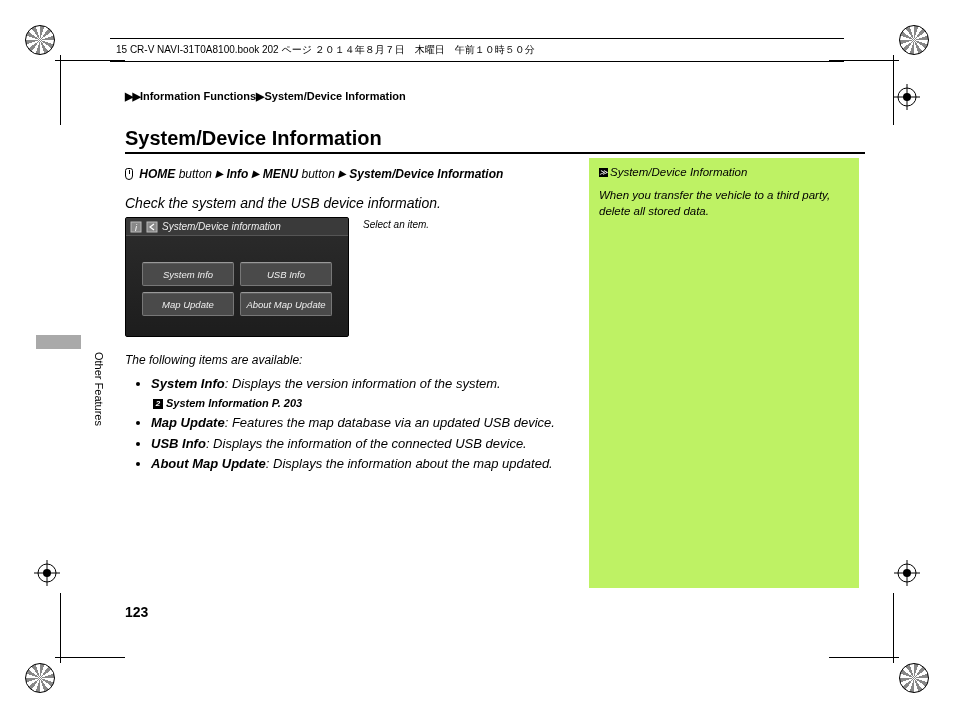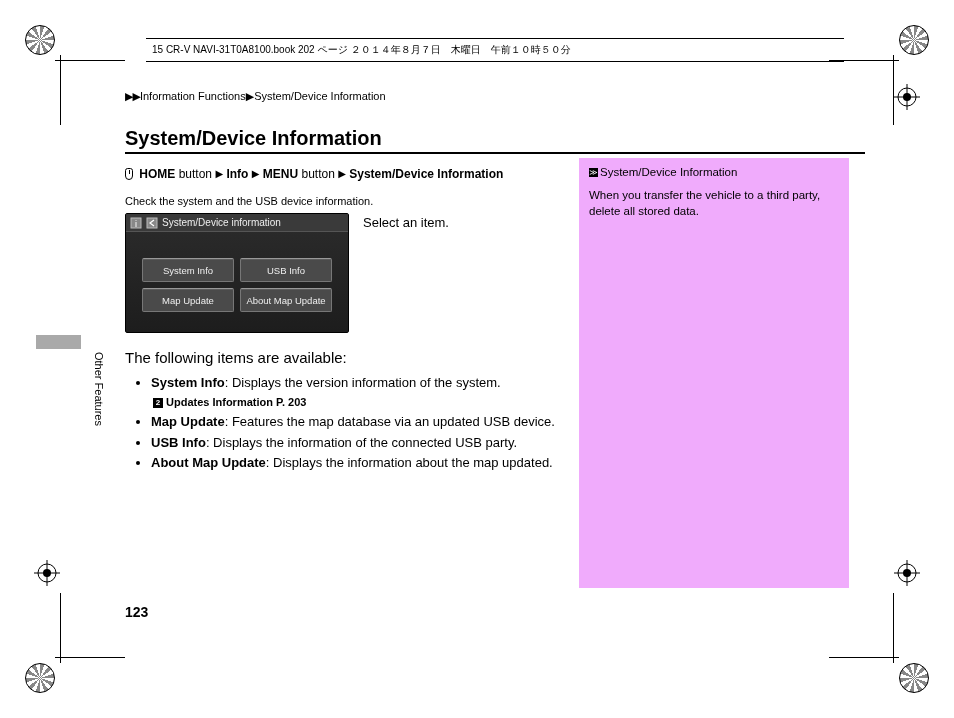"15 CR-V NAVI-31T0A8100.book 202 ページ" .meta-line { margin-left: 36px -> none }
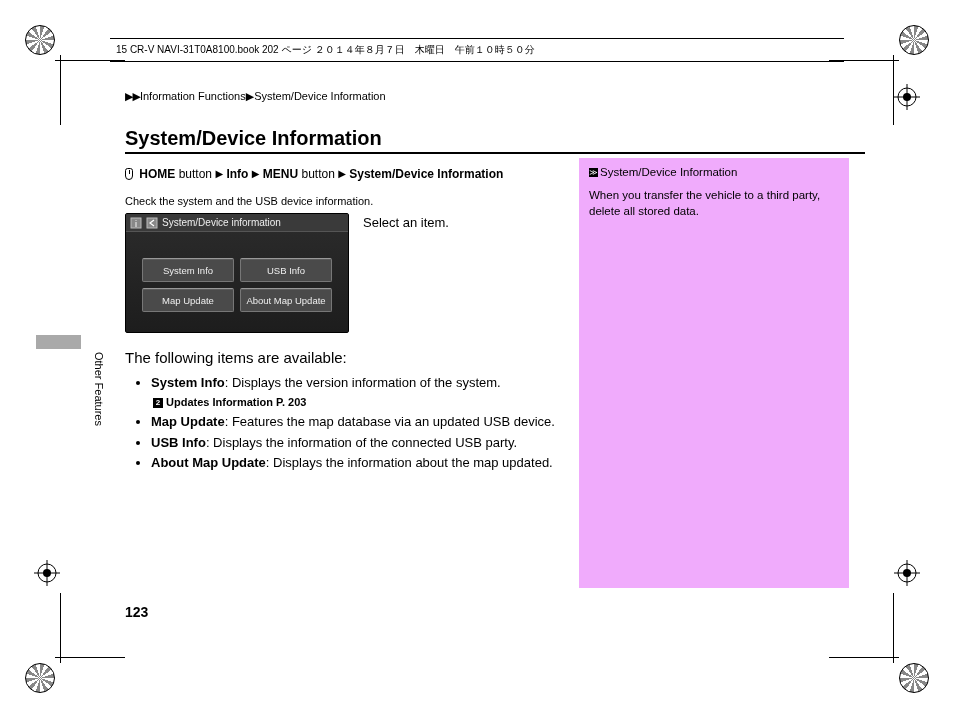"▶▶Information Functions▶System/Device" .breadcrumb { font-weight: normal -> bold }
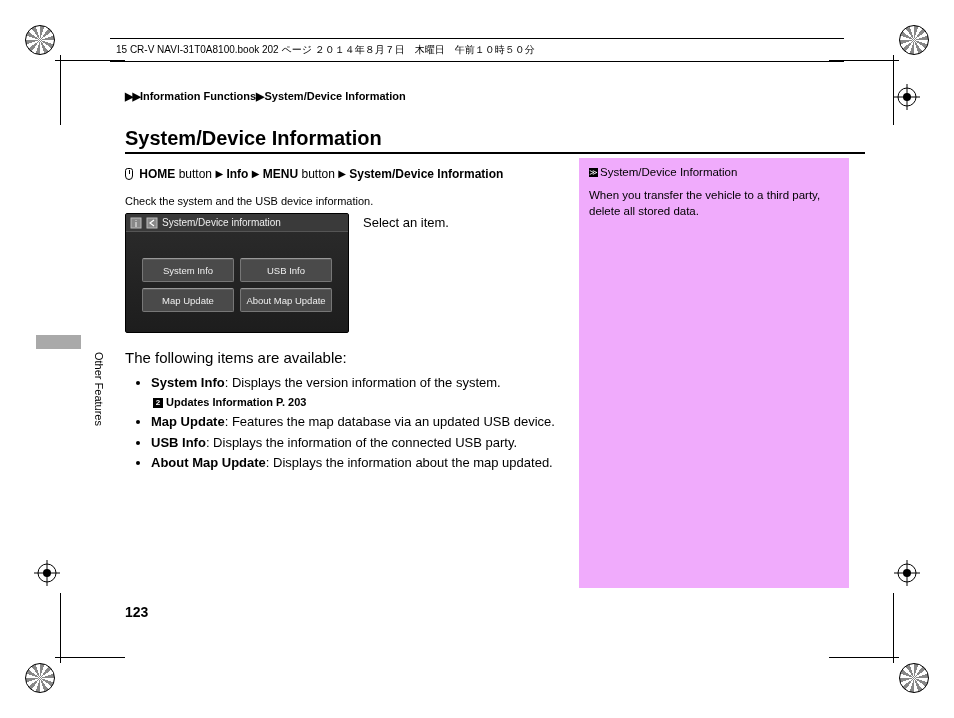"HOME button ▶ Info ▶" .two-col { font-style: none -> italic; gap: 14px -> 24px }
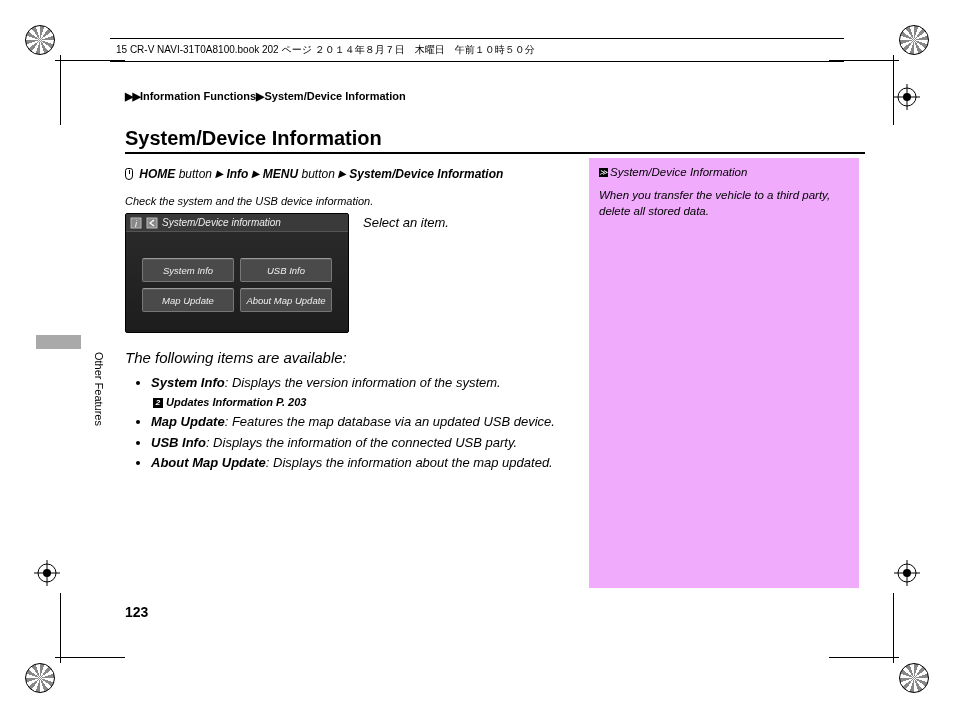"≫ System/Device Information" .right-block { background: #f0abfc -> #bef264 }
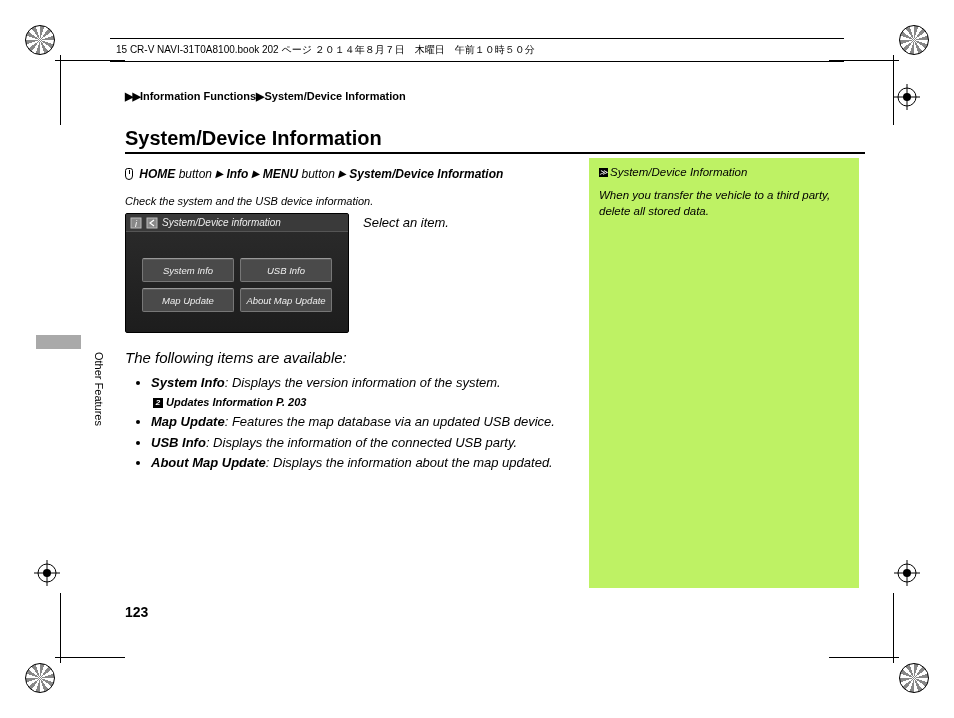"Check the system and the" .intro { font-size: 11px -> 14px }
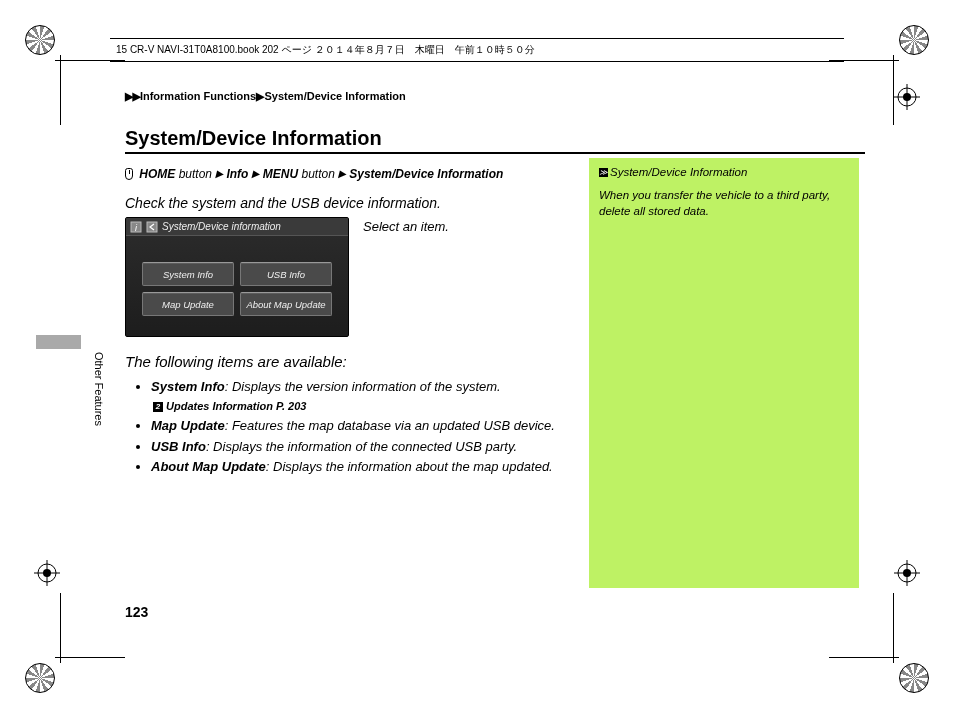"Select an item." .select-item { font-size: 13px -> 10px }
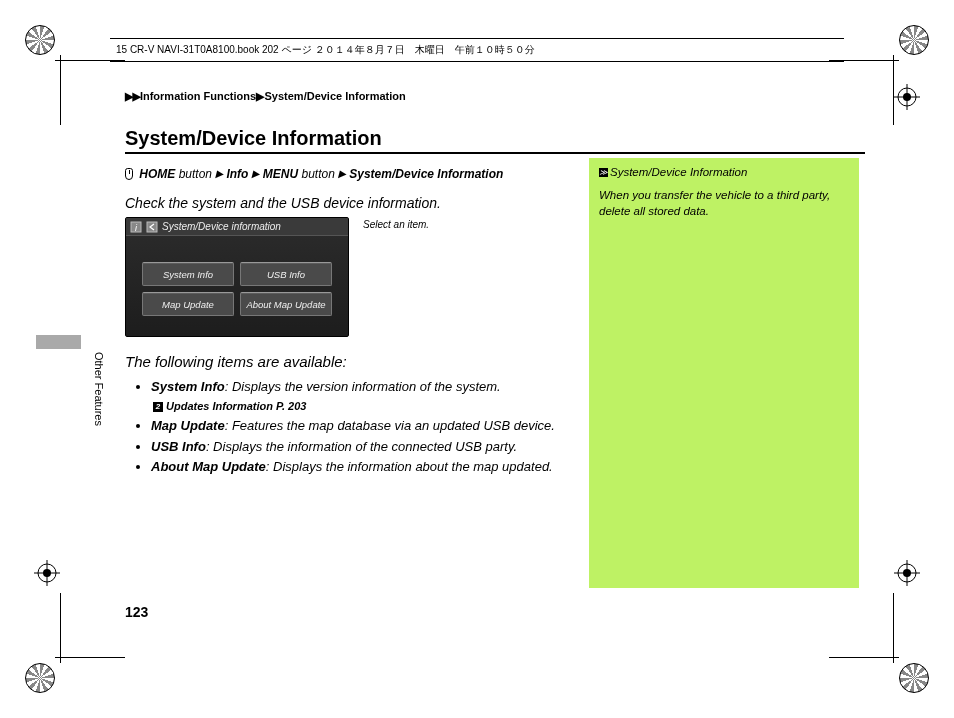"The following items are available:" .following { font-size: 15px -> 12px }
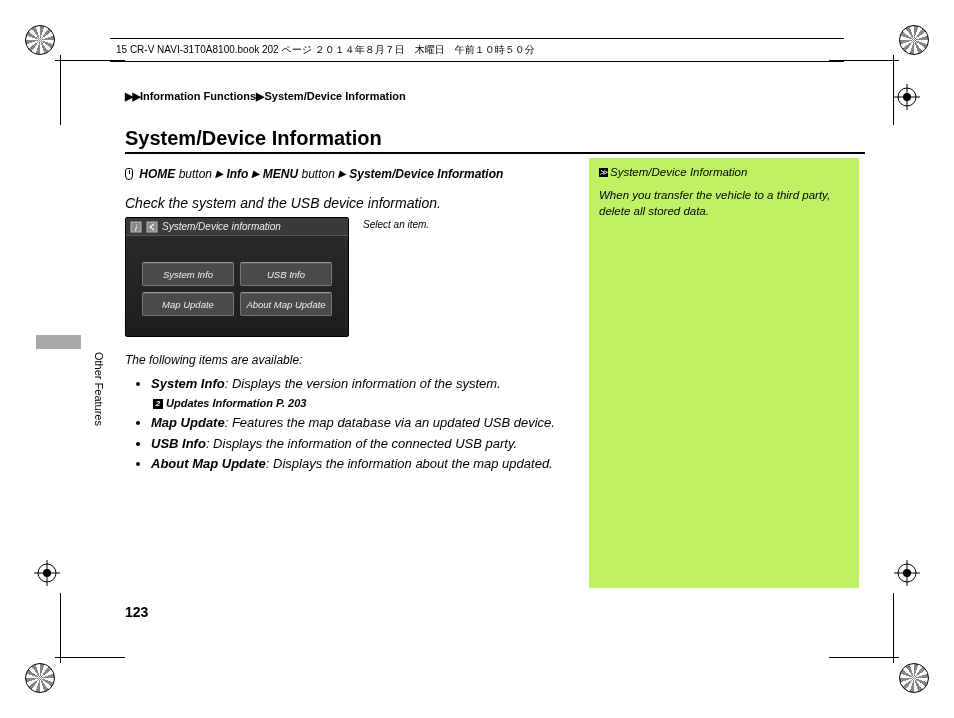"Updates Information" span { text: Updates -> System }
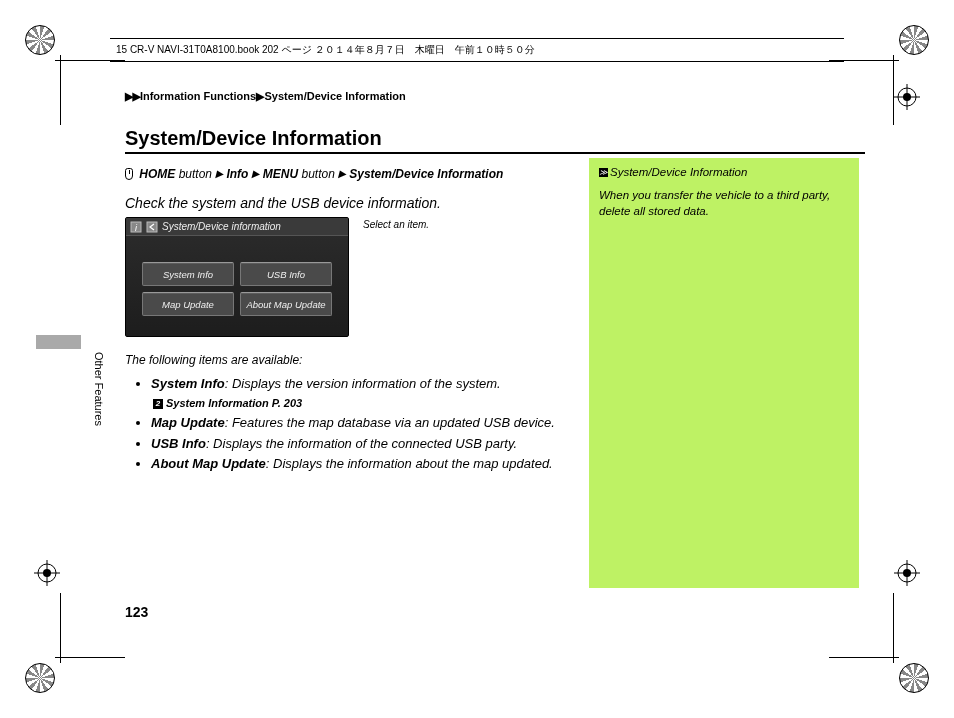": Displays the information of" span { text: party -> device }
